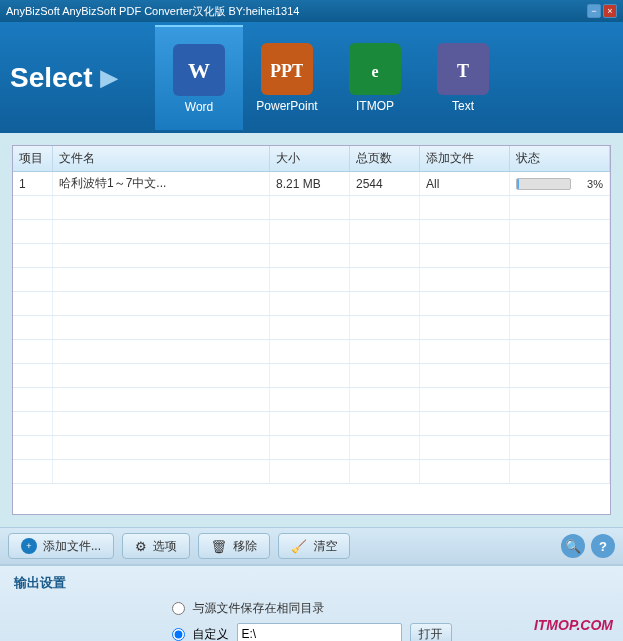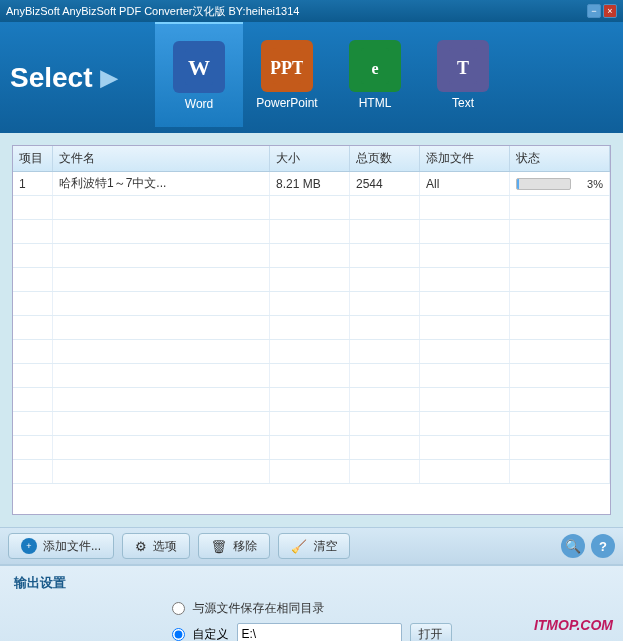"Select" .header { align-items: none -> center }
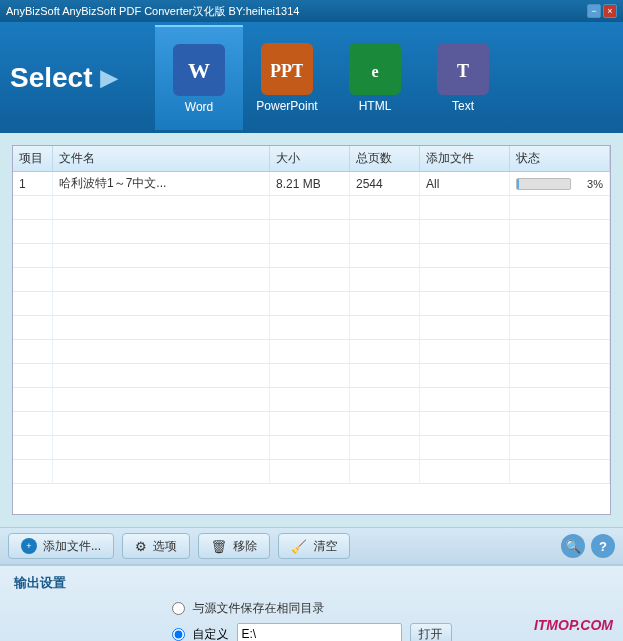"HTML" span { text: HTML -> ITMOP }
